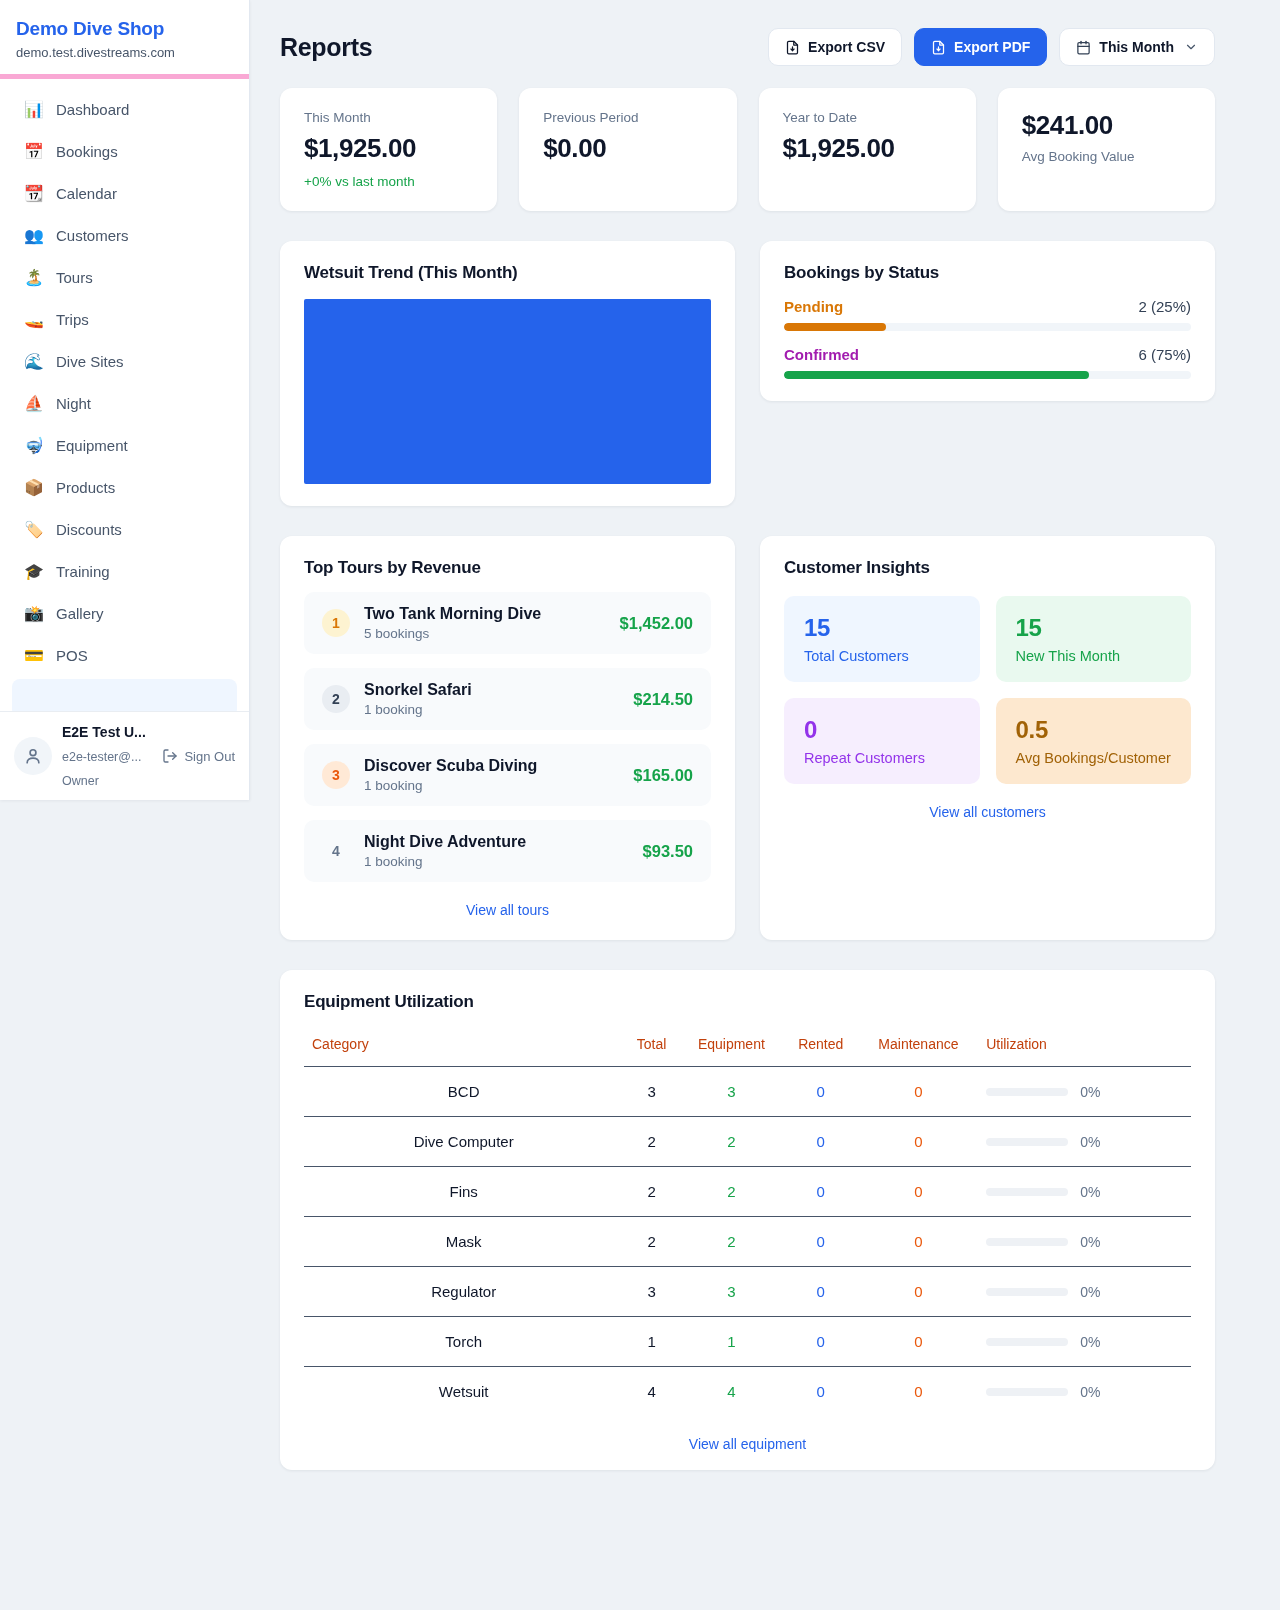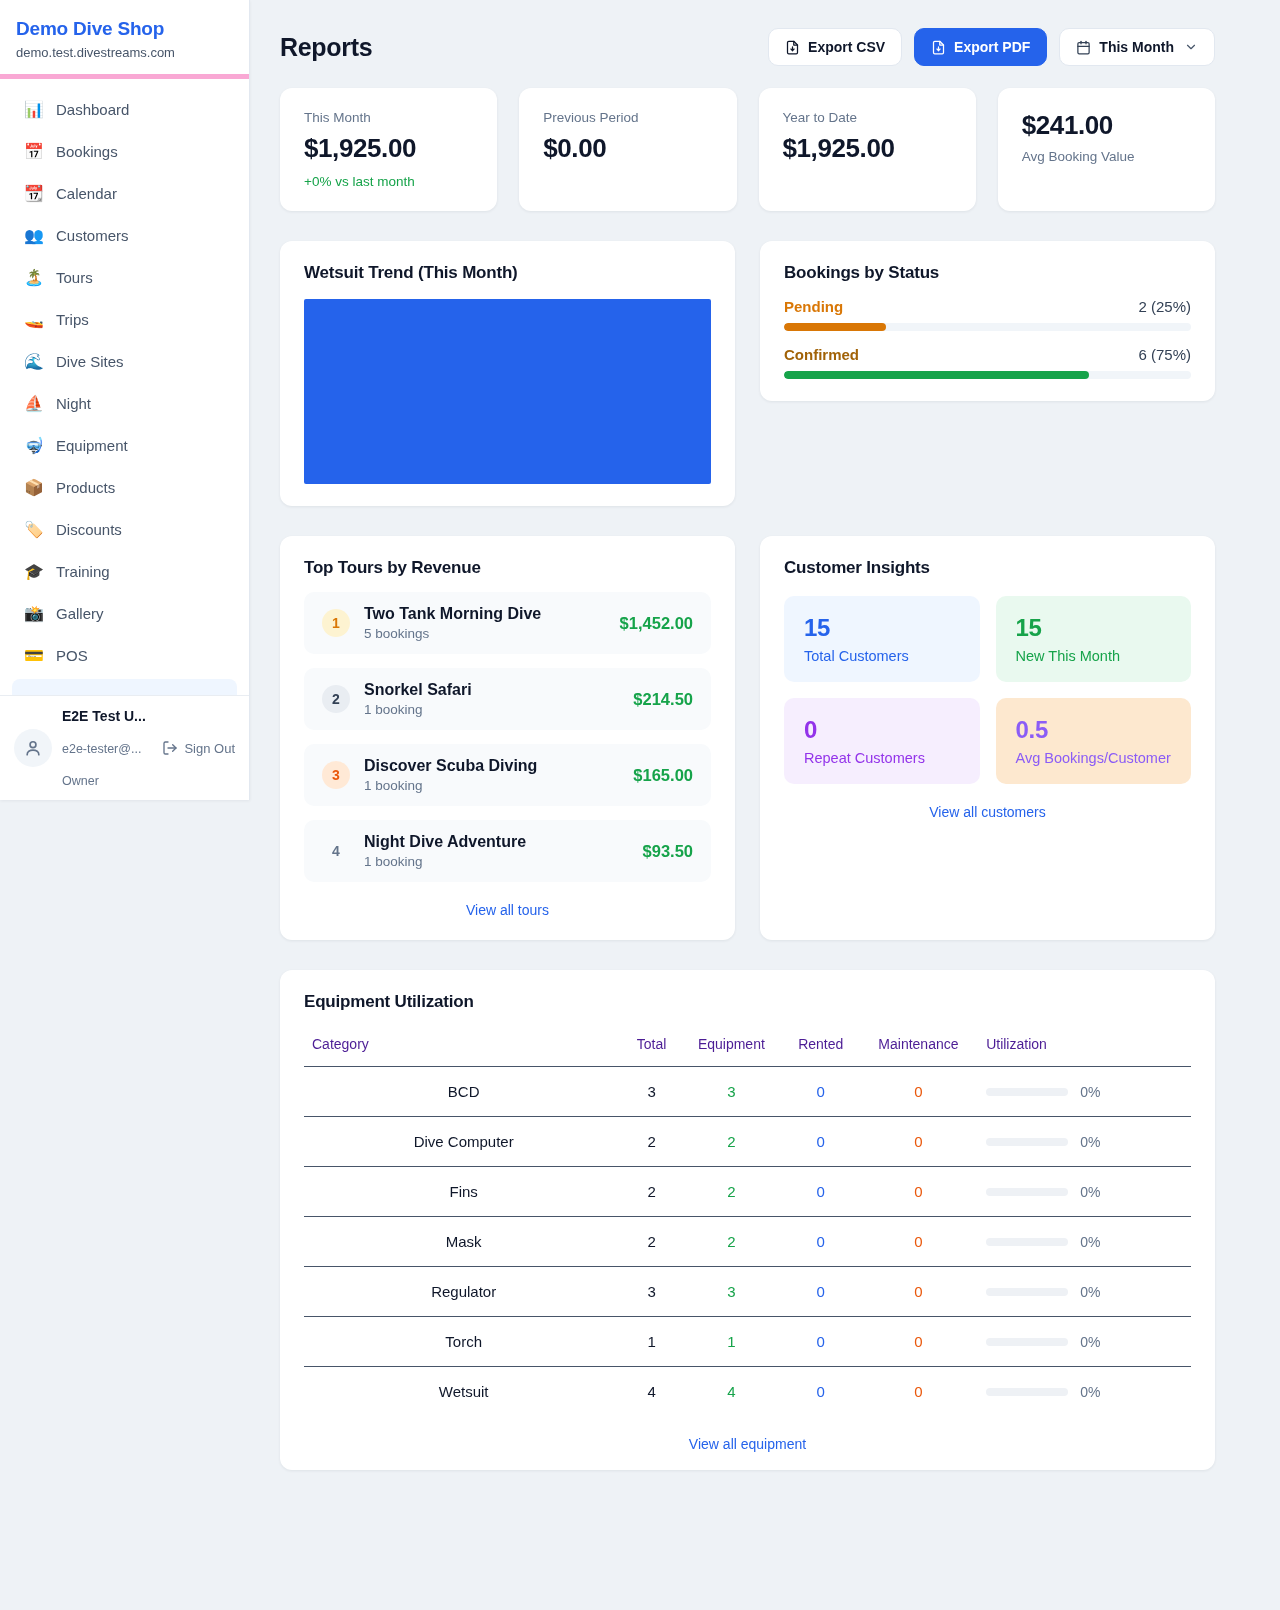"Confirmed" .status-label.confirmed { color: #a16207 -> #a21caf }
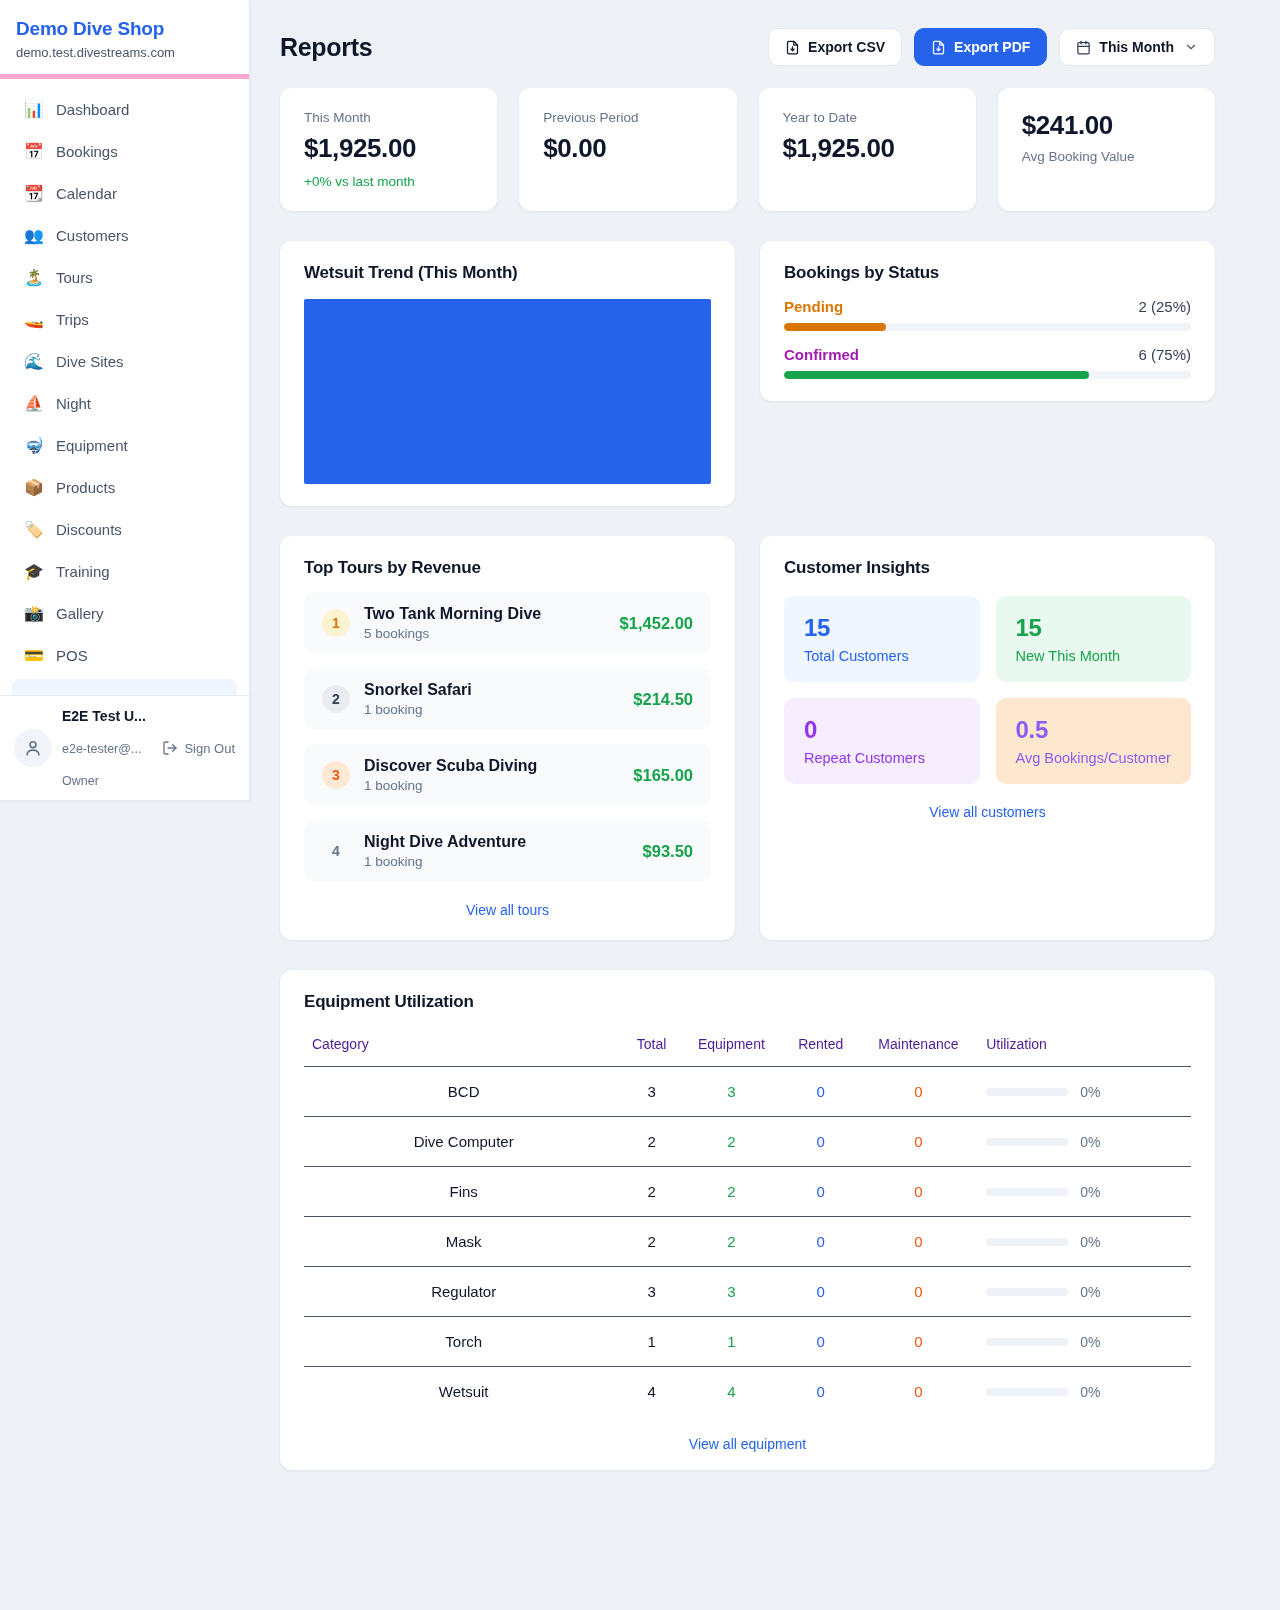"0.5" .tile.orange .tile-value, .tile.orange .tile-label { color: #8b5cf6 -> #a16207 }
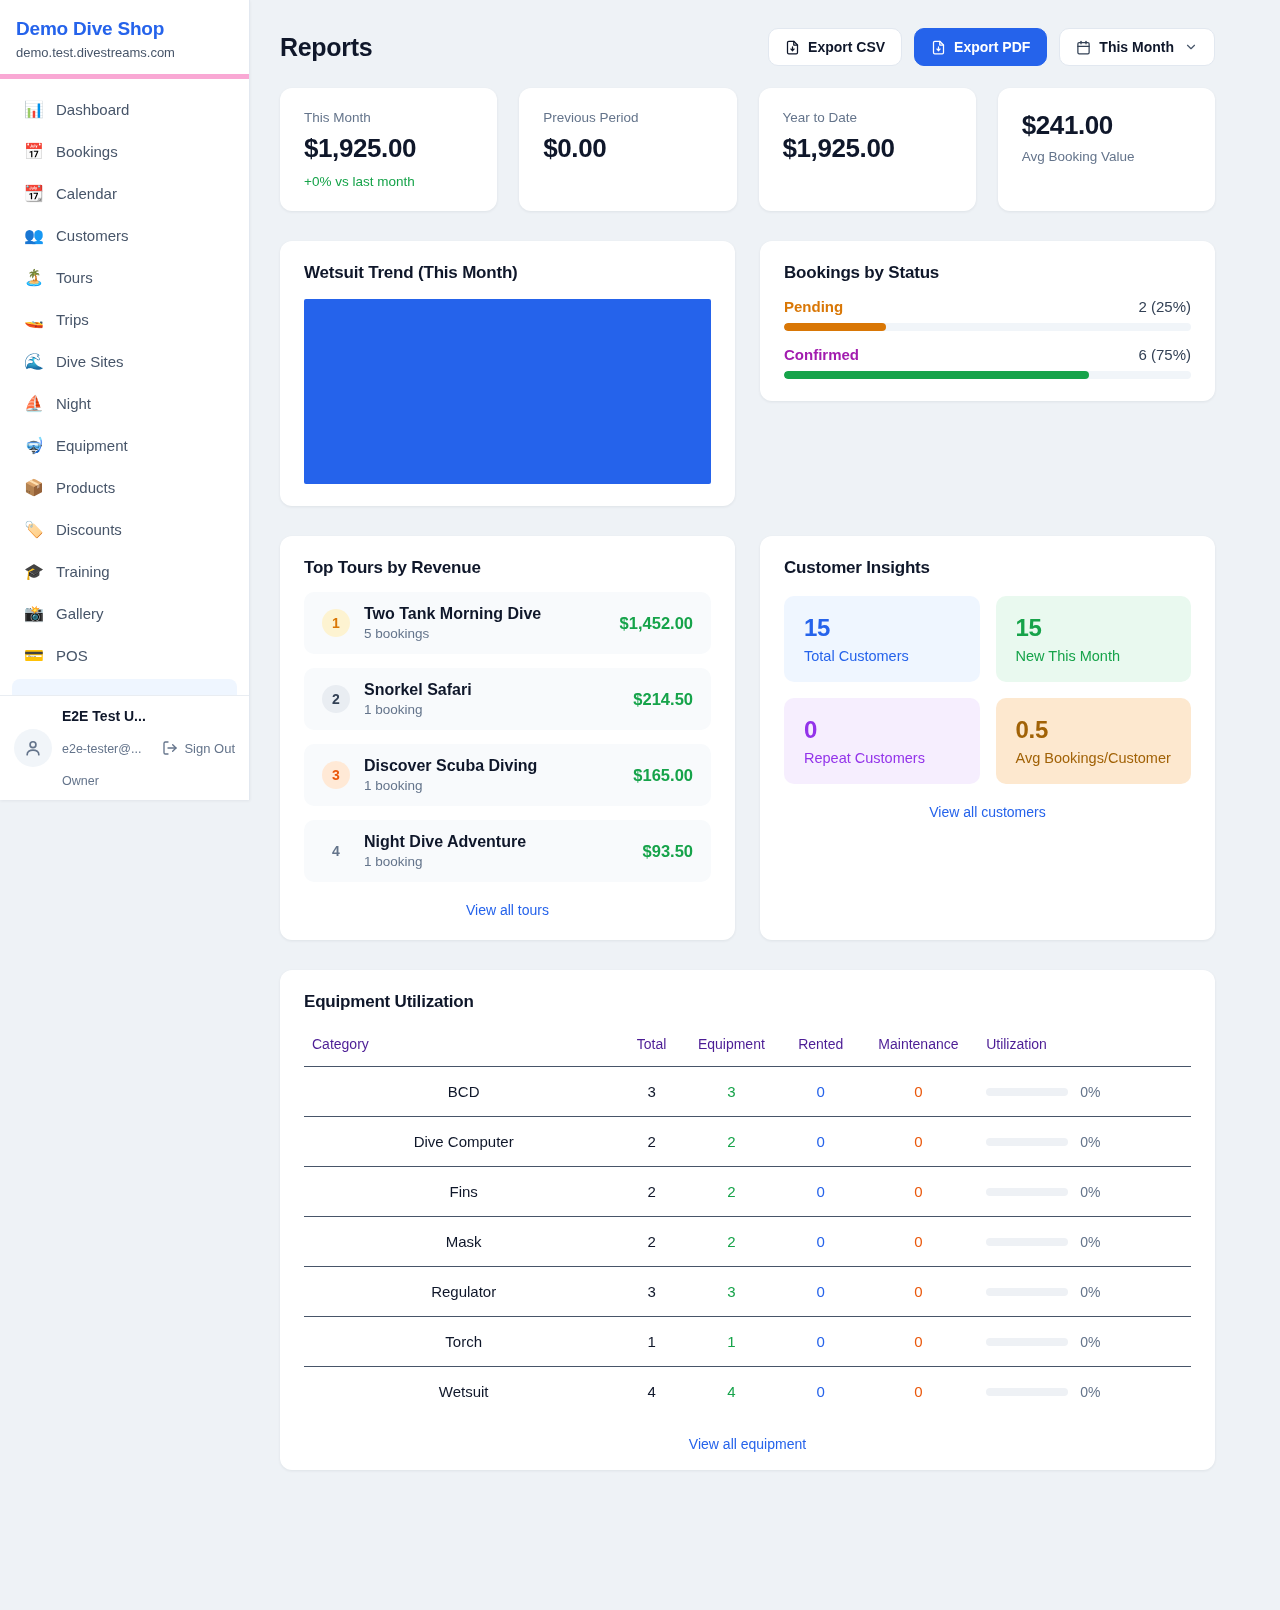"e2e-tester@..." .user-email, .user-role { margin-top: 18px -> 10px }
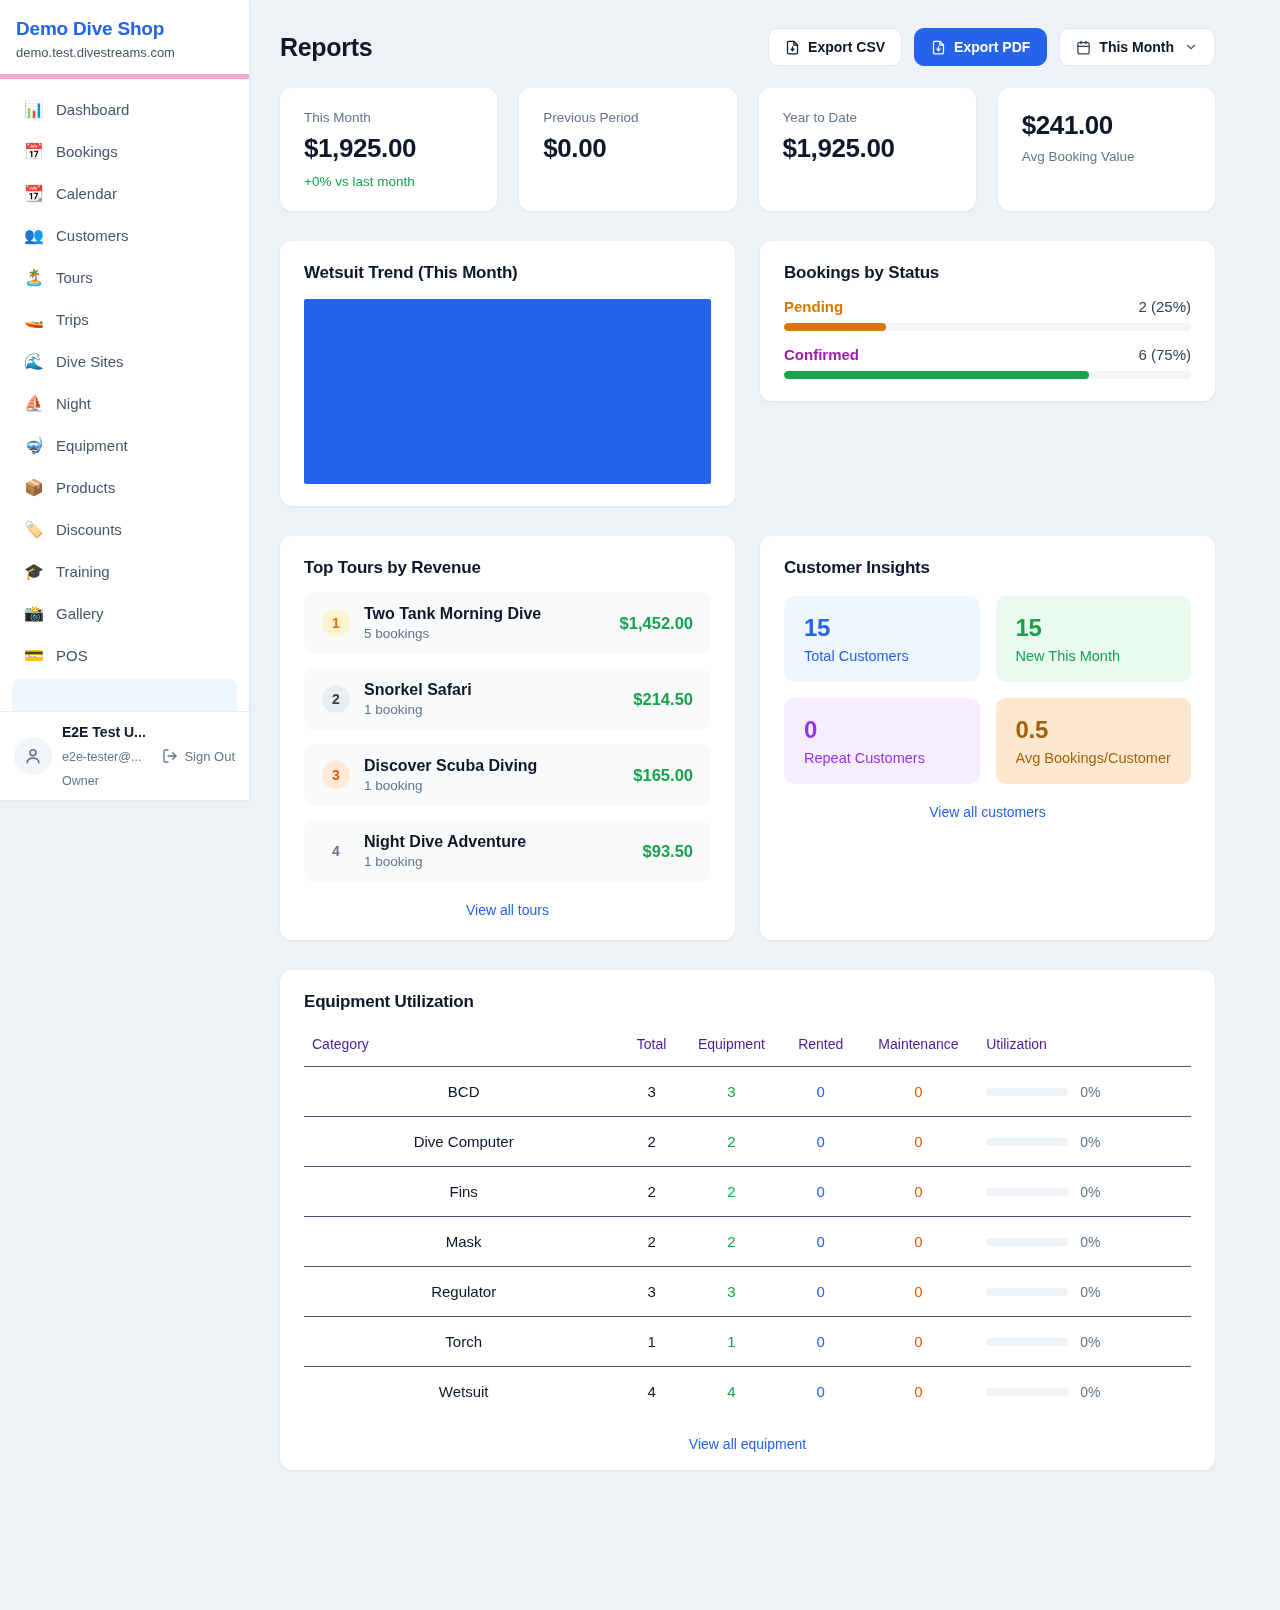"Category" table.equip th { color: #4c1d95 -> #c2410c }
